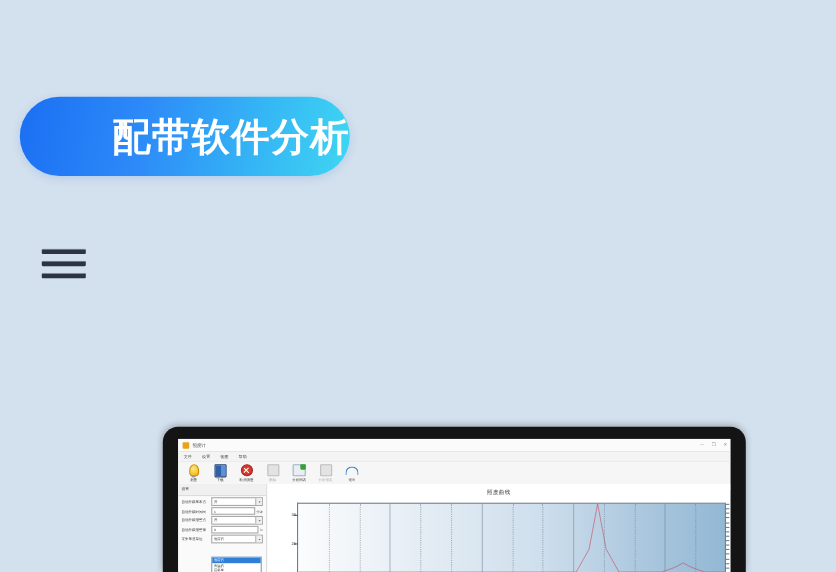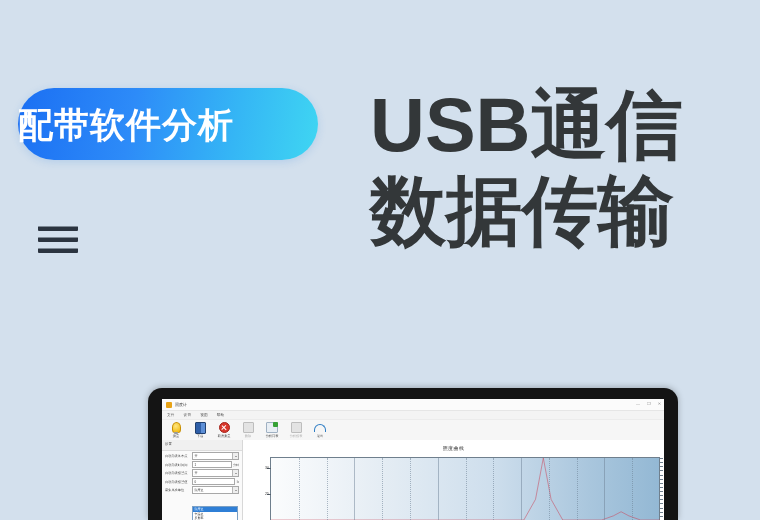"配带软件分析" .badge { justify-content: flex-start -> flex-end }
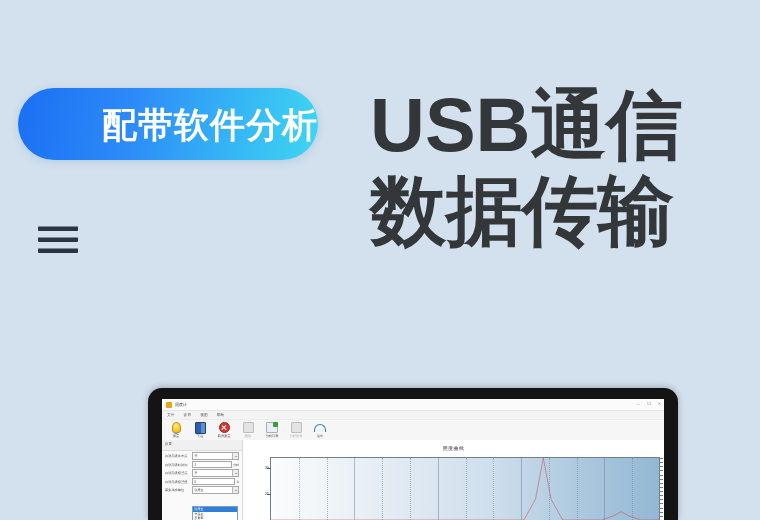"USB通信" div.titleblock { html: <div> <div>USB通信</div> <div>数据传输</div> </div> -> none }
